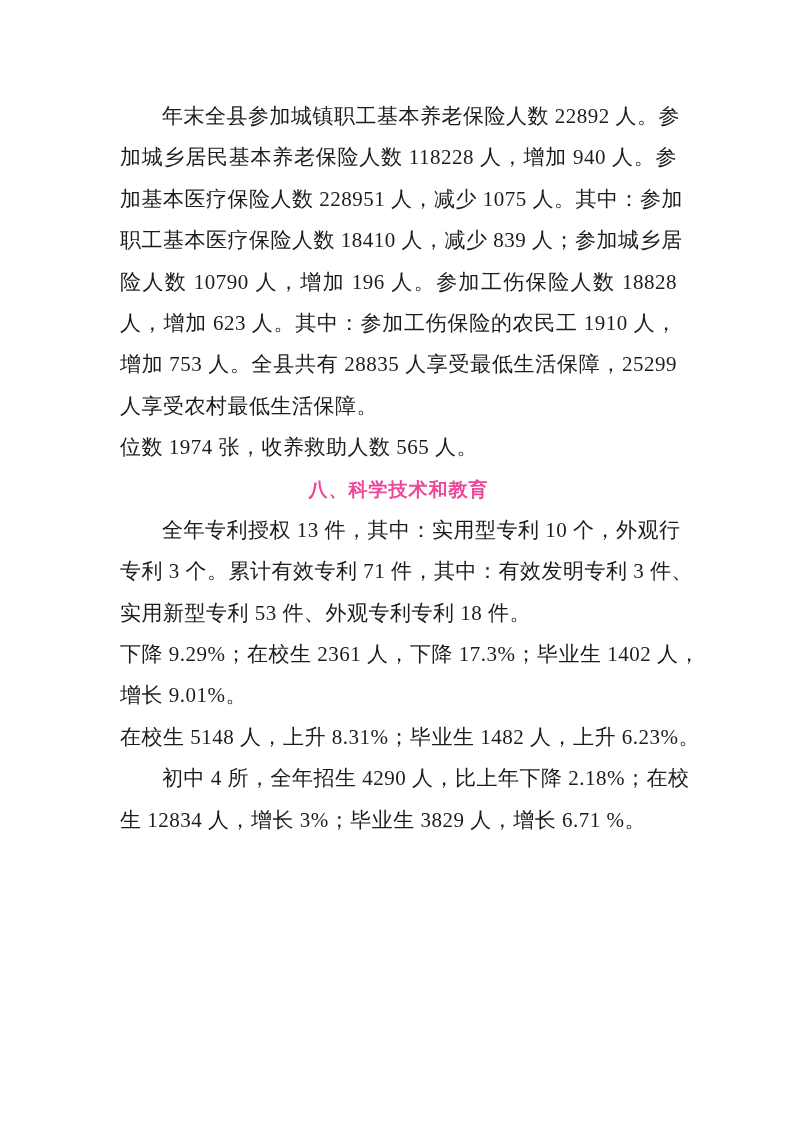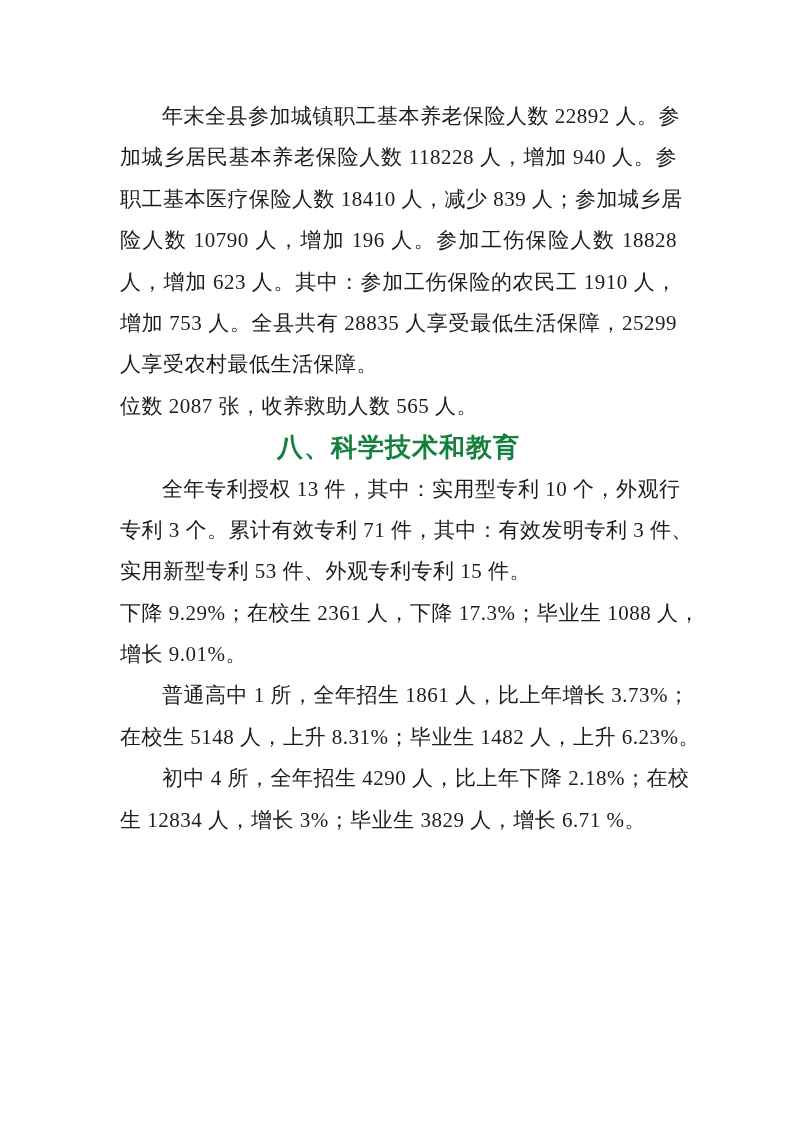"加基本医疗保险人数 228951 人，减少 1075 人。其中：参加" div.line { html: none -> <div>加基本医疗保险人数 228951 人，减少 1075 人。其中：参加</div> }
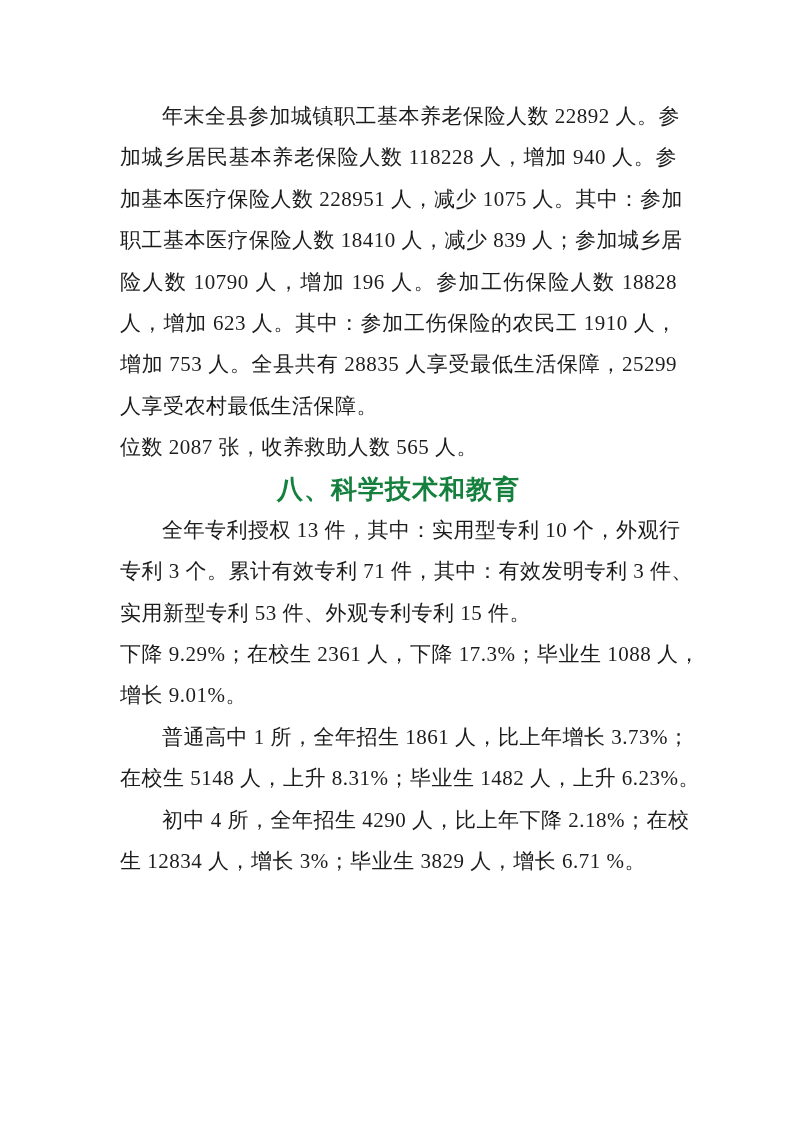"位数 2087 张，收养救助人数 565 人。" div.line { text: 2087 -> 1974 }
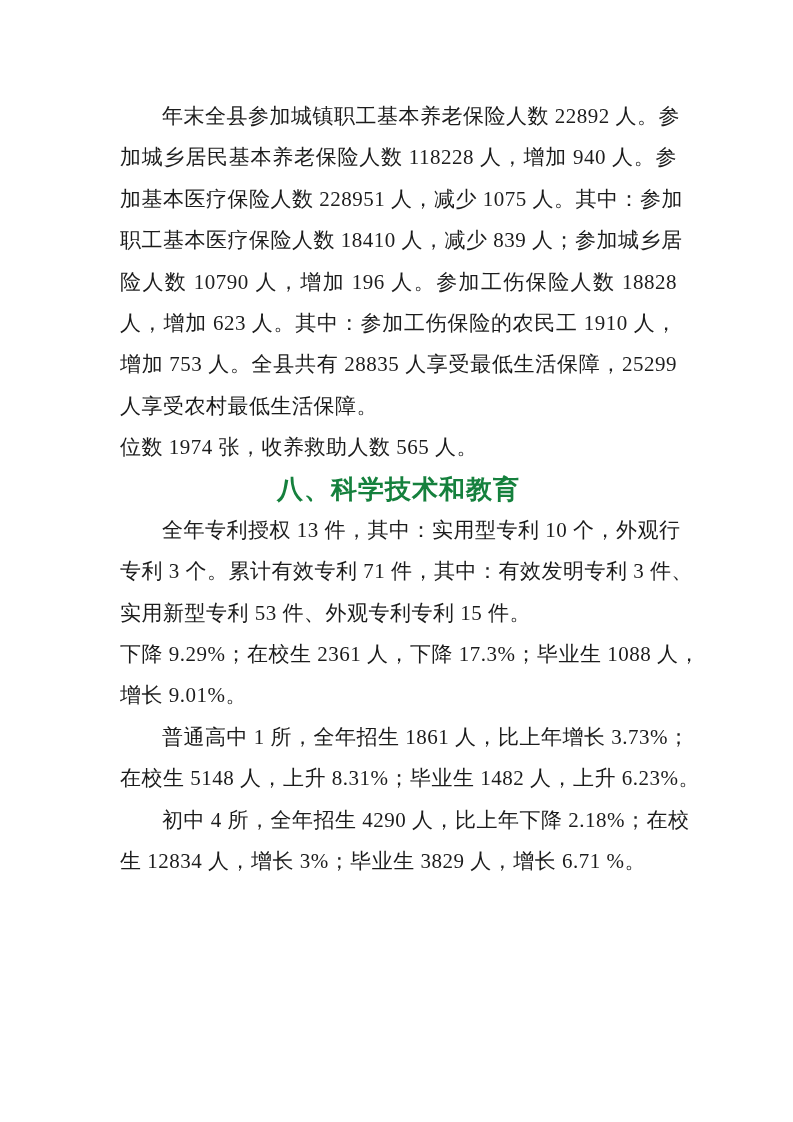"八、科学技术和教育" .heading { color: #15803d -> #ec4899; font-size: 26px -> 19px }
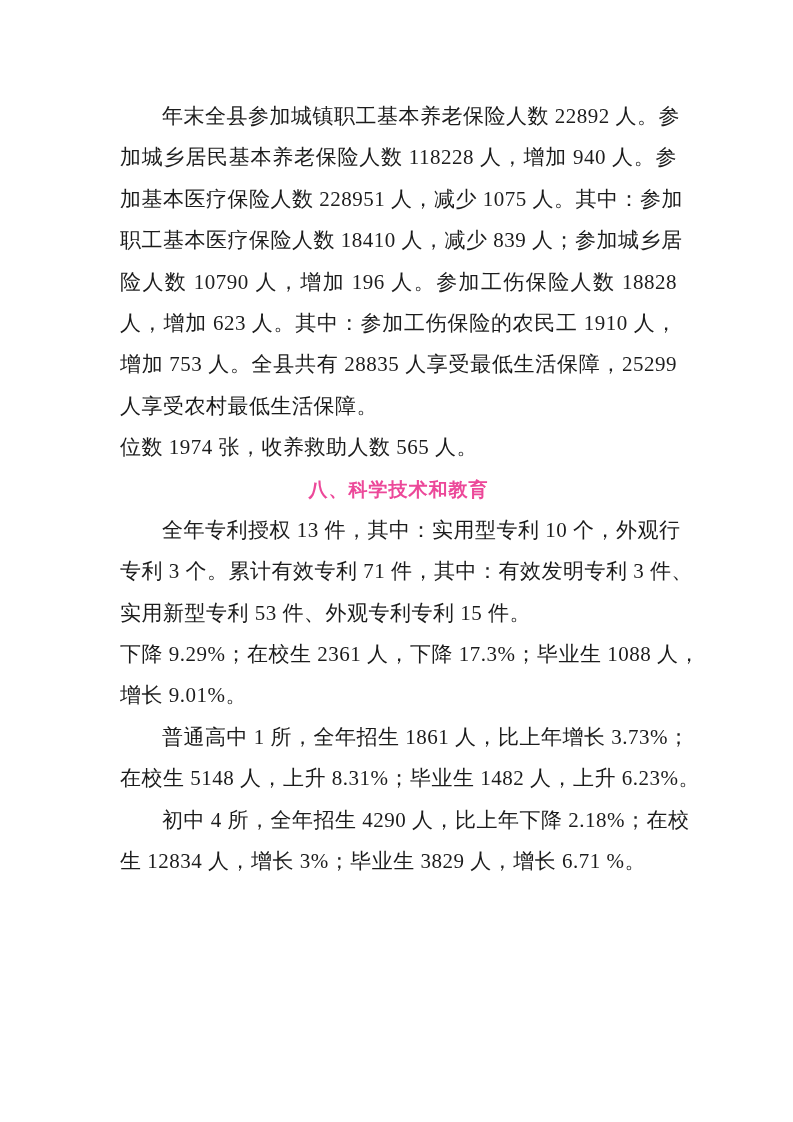"实用新型专利 53 件、外观专利专利 15 件。" div.line { text: 15 -> 18 }
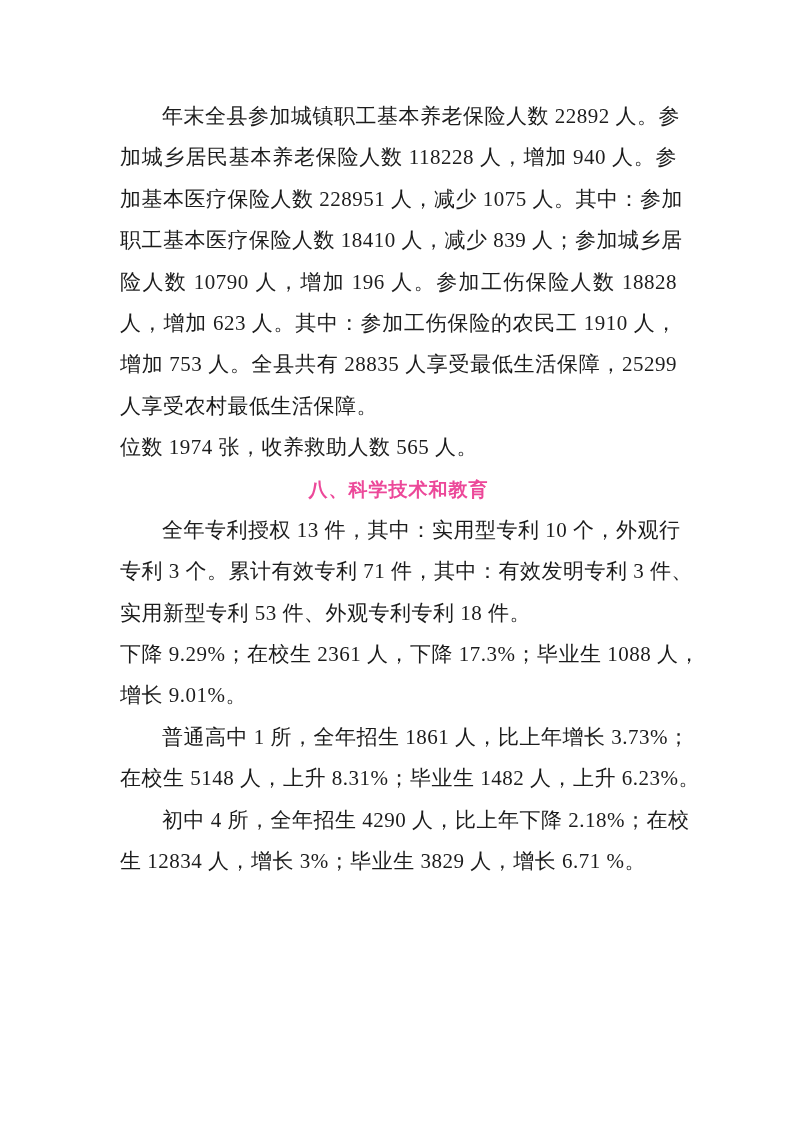"下降 9.29%；在校生 2361 人，下降 17.3%；毕业生" div.line { text: 1088 -> 1402 }
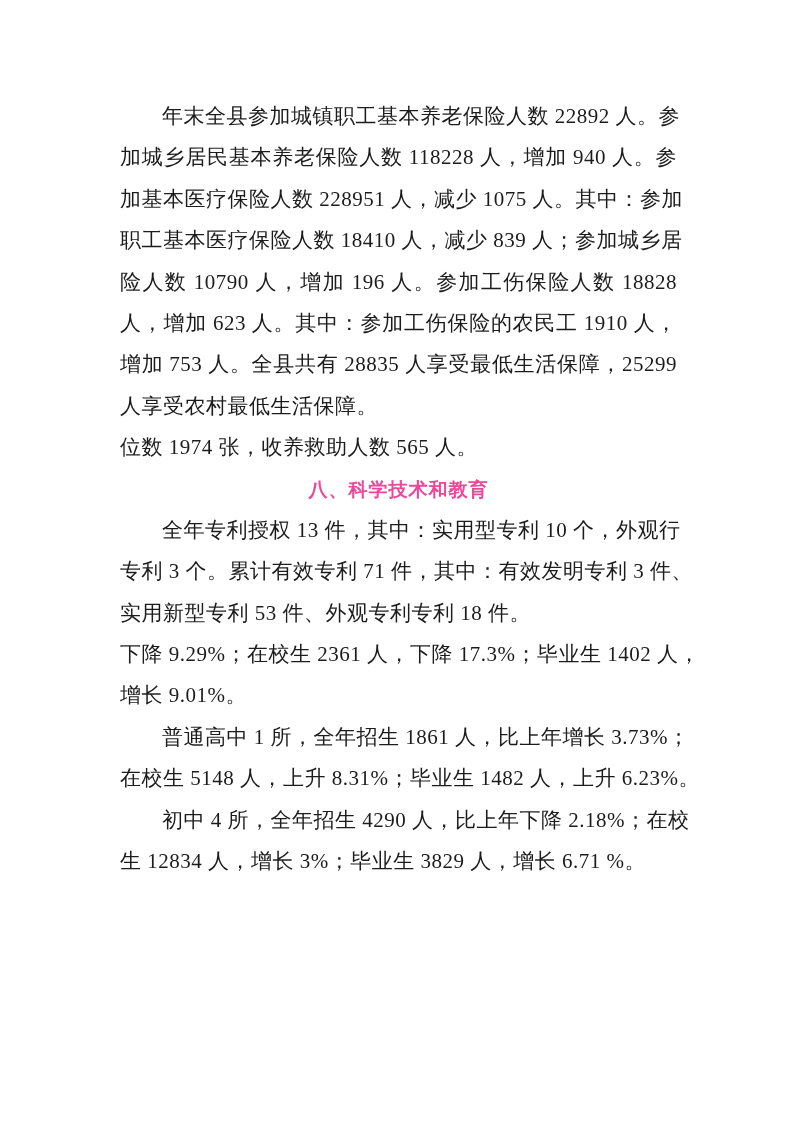"普通高中 1 所，全年招生 1861 人，比上年增长" div.line { html: <div>普通高中 1 所，全年招生 1861 人，比上年增长 3.73%；</div> -> none }
